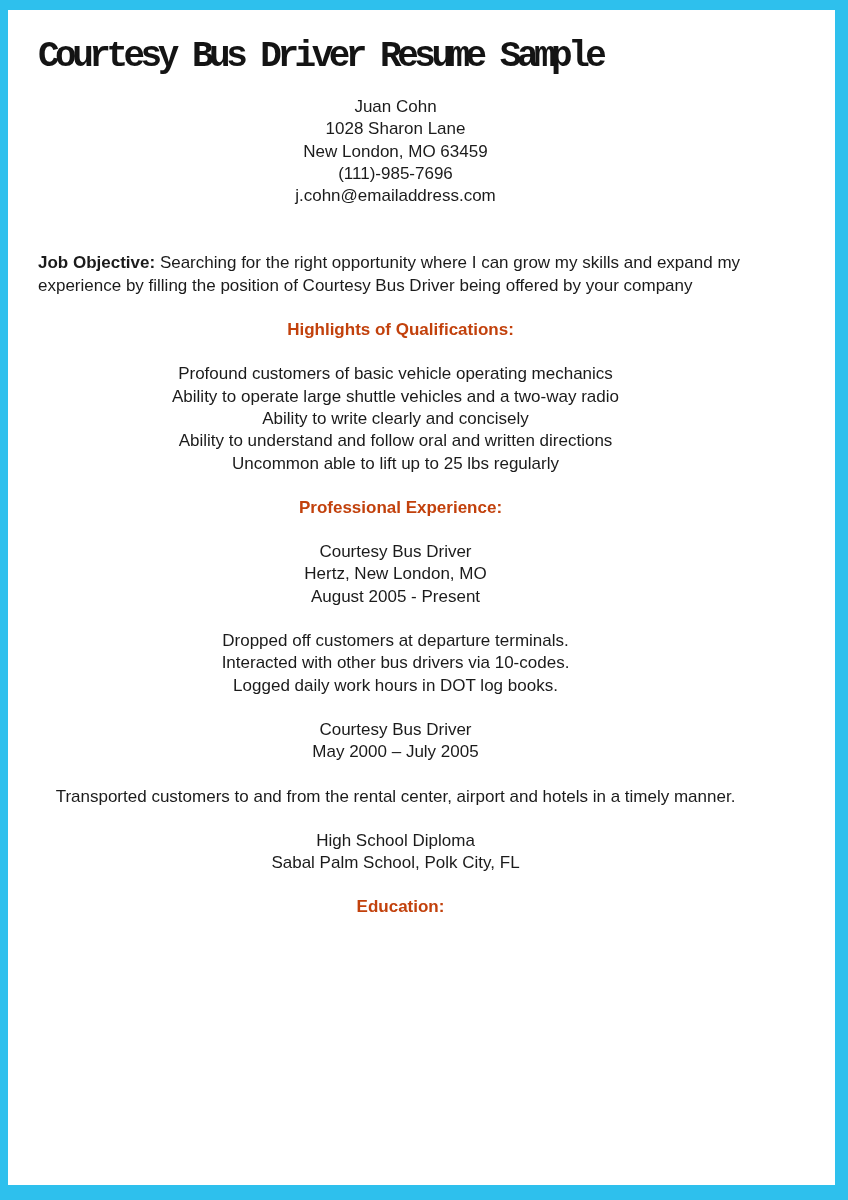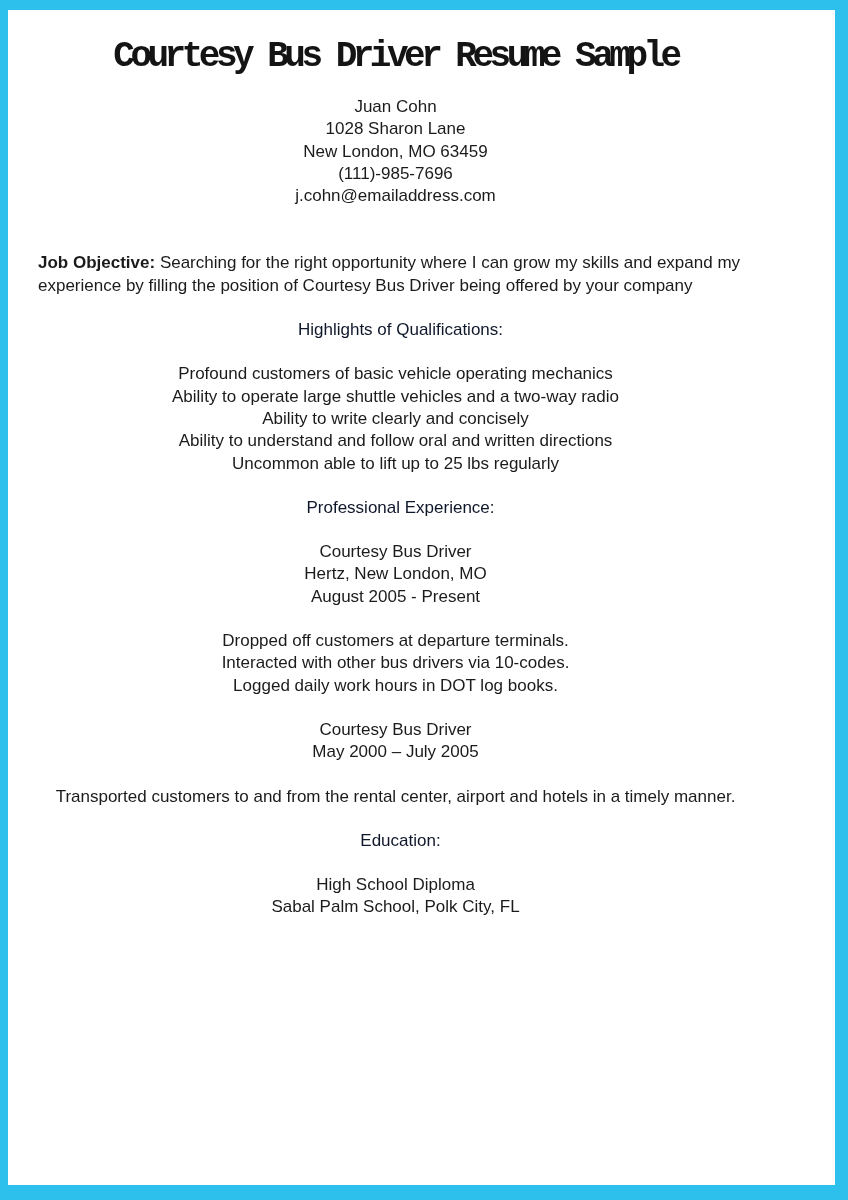"Courtesy Bus Driver Resume Sample" h1.resume-title { text-align: center -> none }
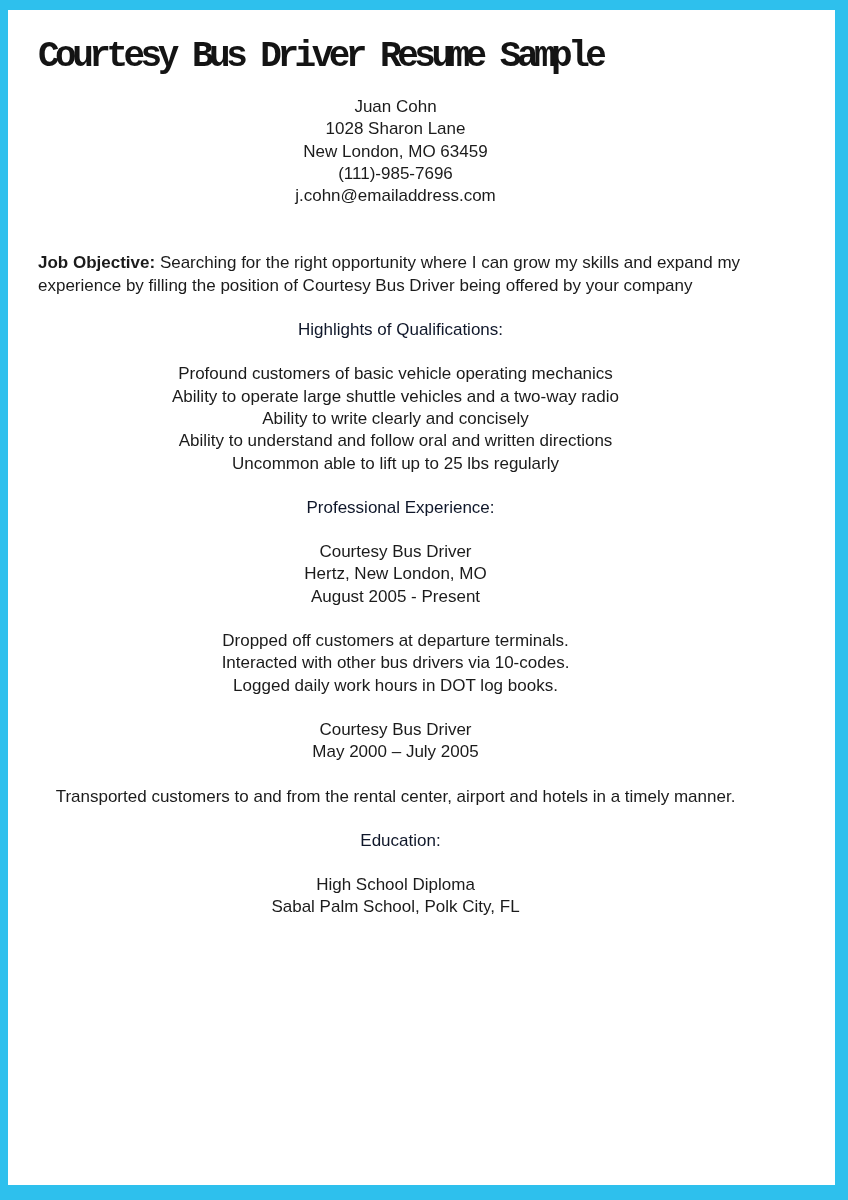"Highlights of Qualifications:" .hd { color: #0f172a -> #c2410c; font-weight: normal -> bold }
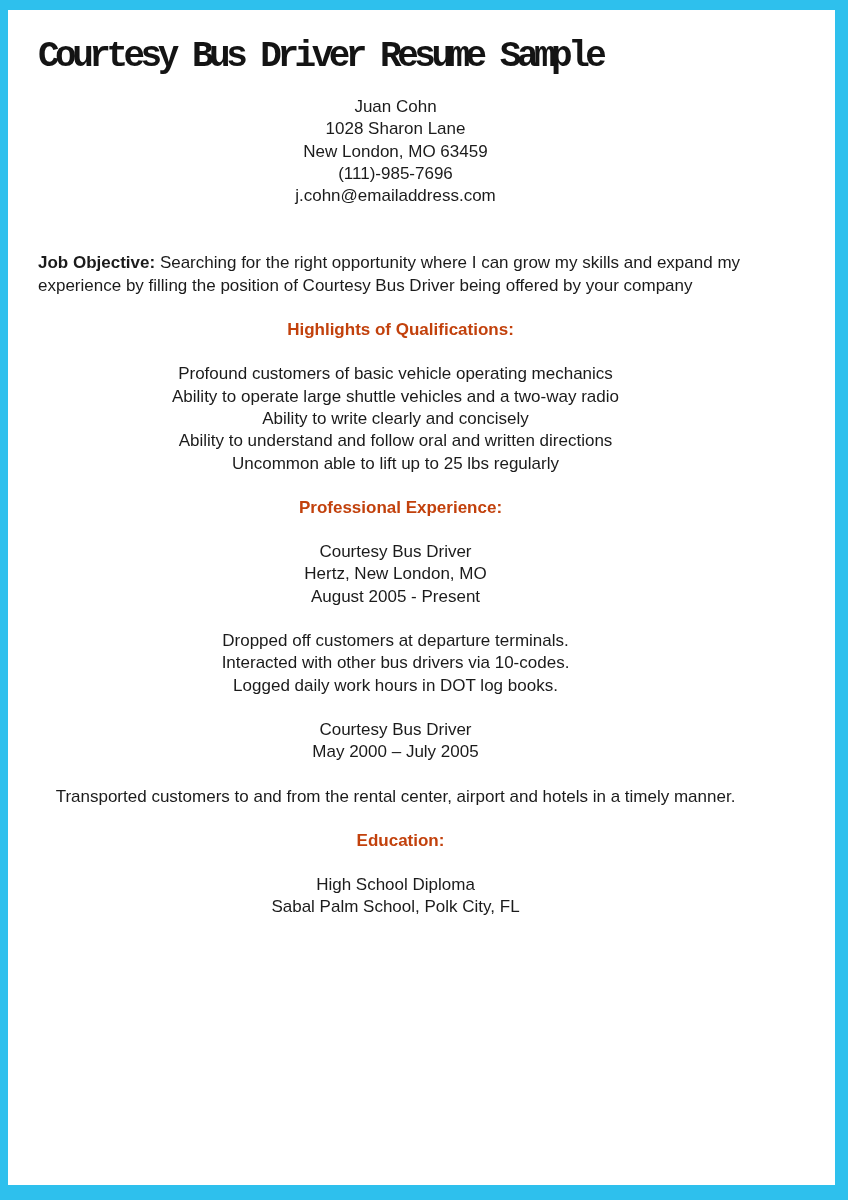"Education:" div.block { order: before "High School Diploma" -> after "High School Diploma" }
